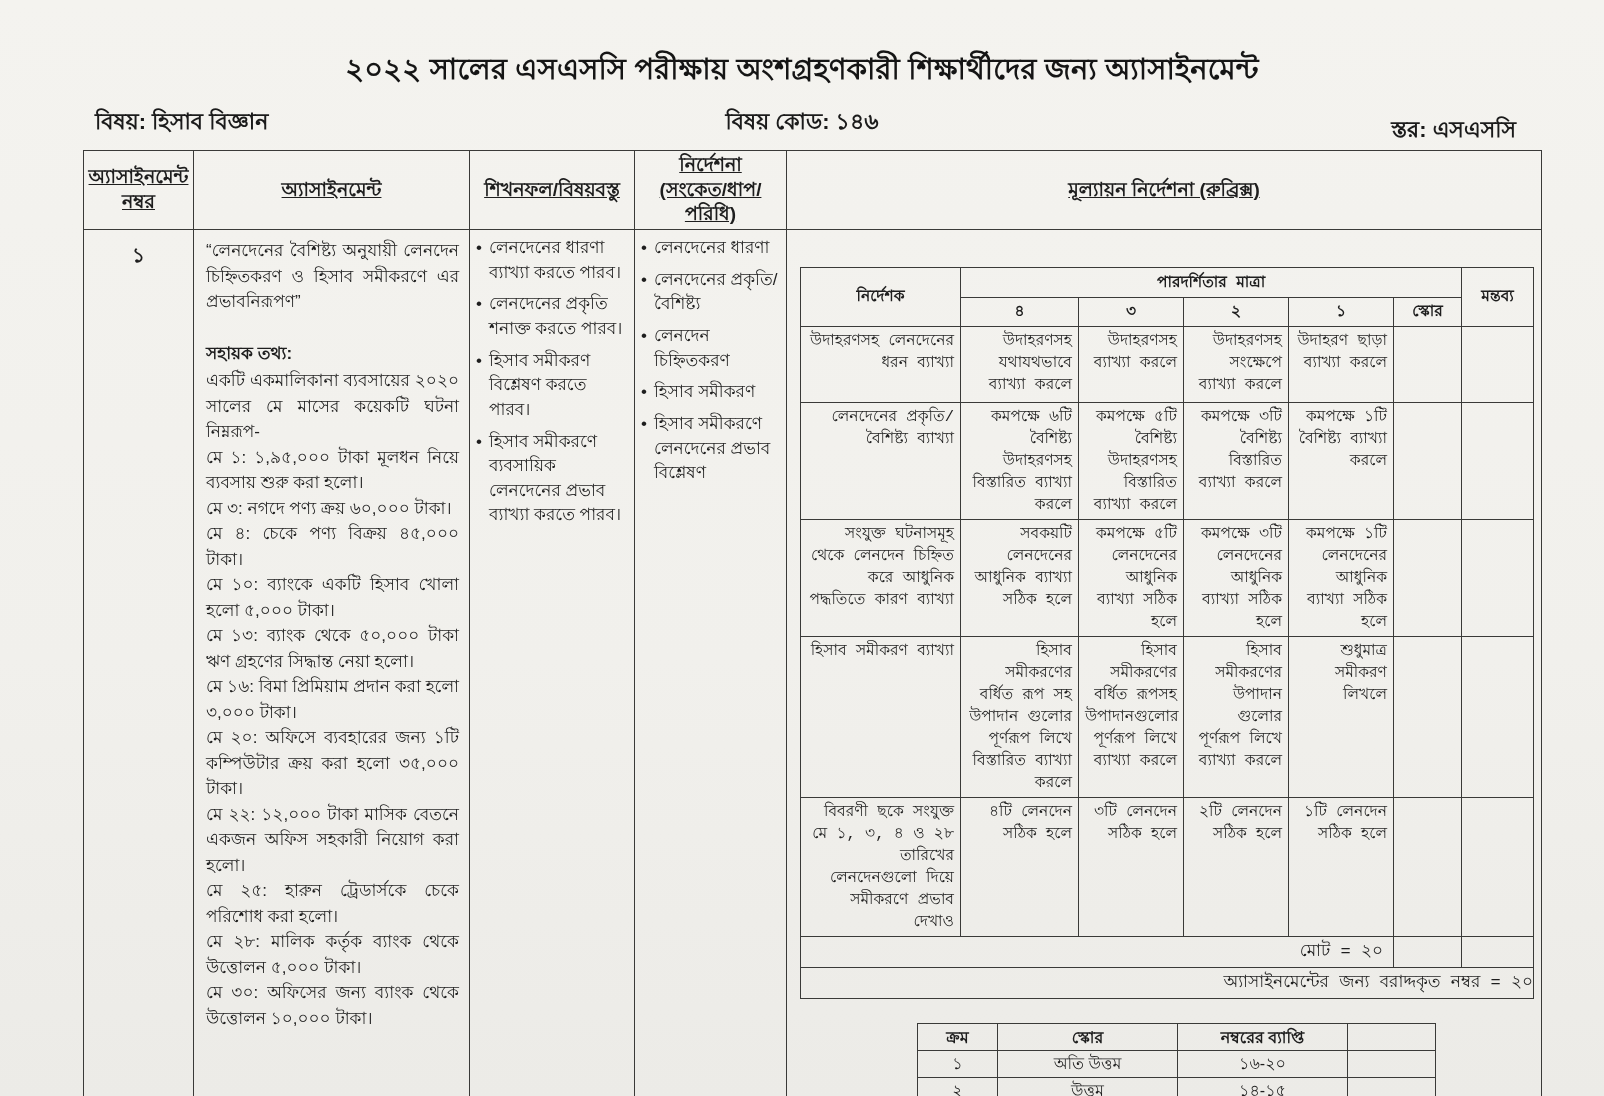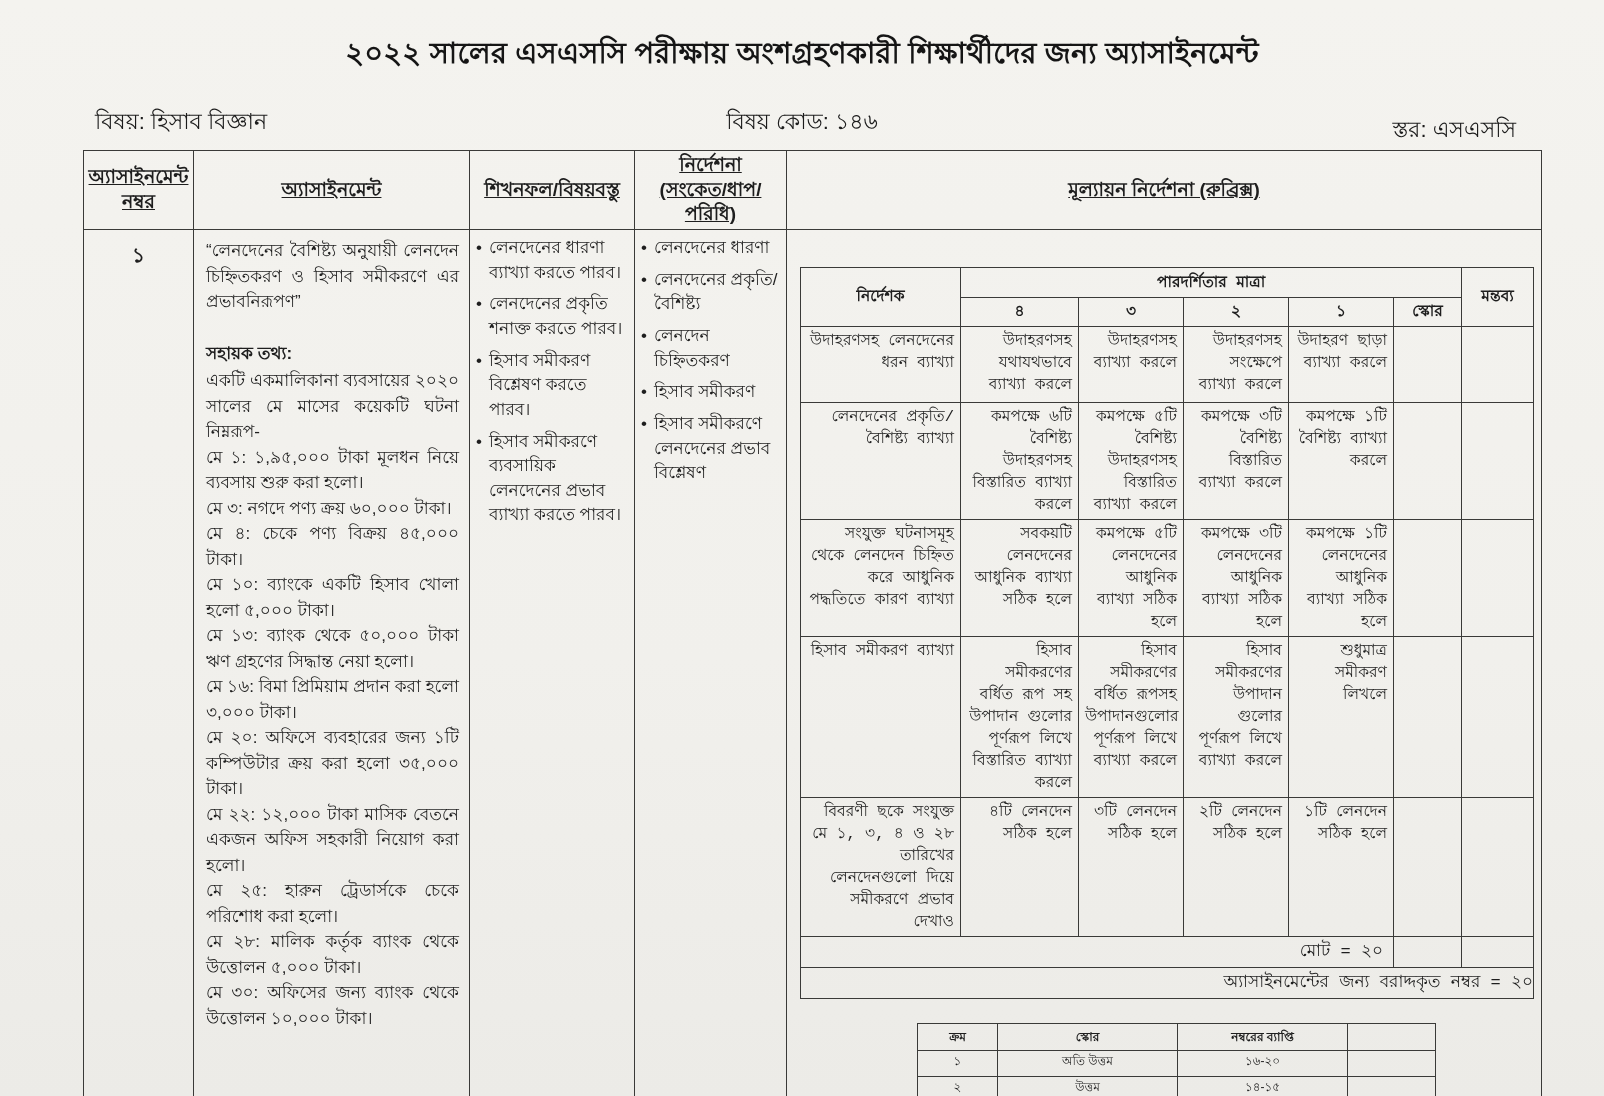"২০২২ সালের এসএসসি পরীক্ষায় অংশগ্রহণকারী" .doc-title { top: 30px -> 46px }
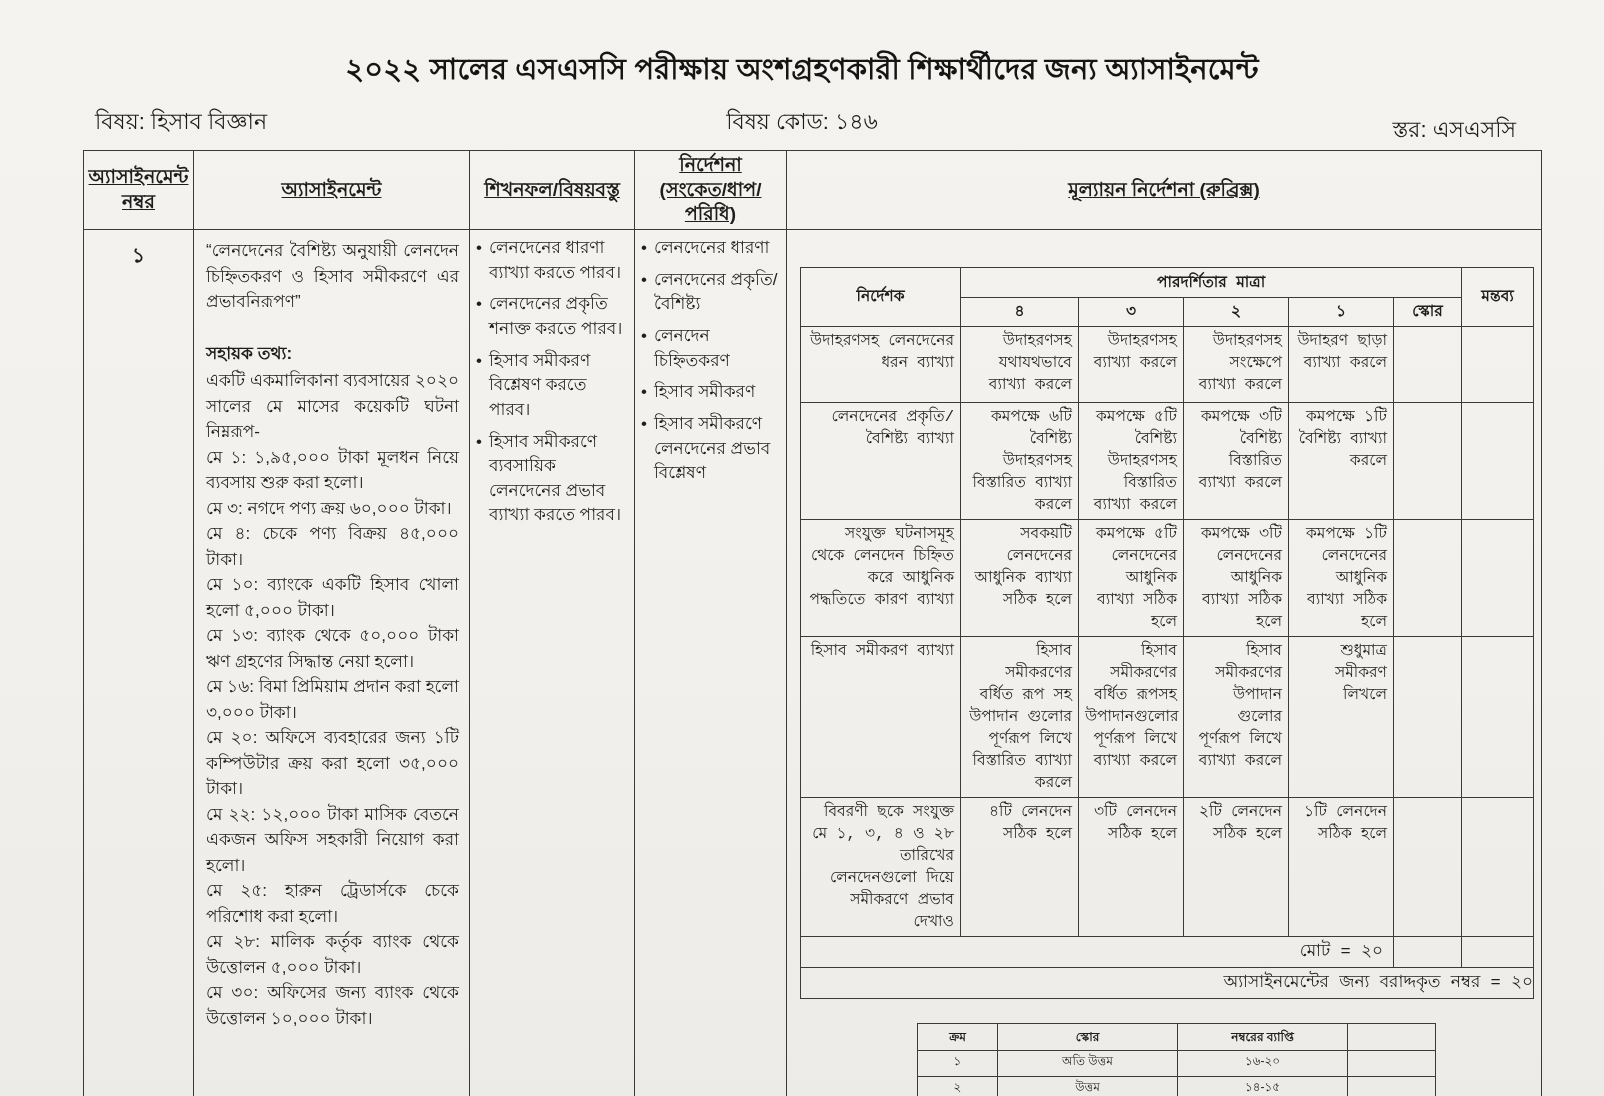"বিষয়: হিসাব বিজ্ঞান" .meta-row { font-weight: normal -> bold }
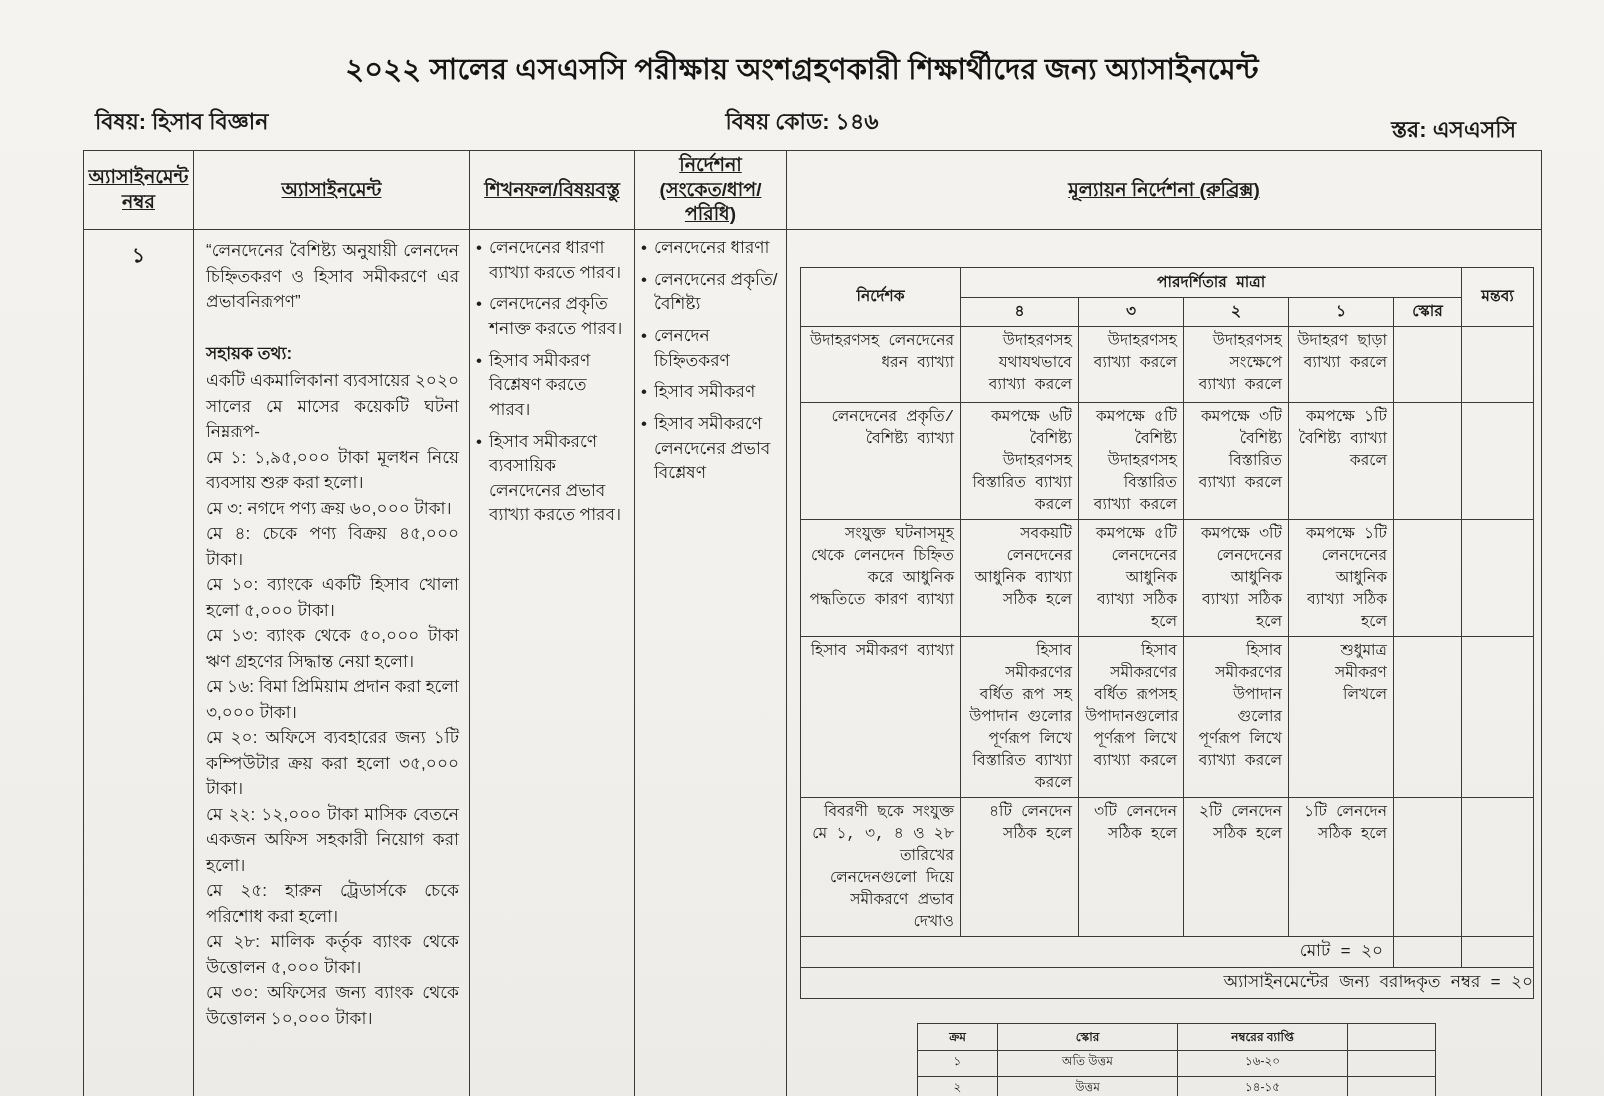"ক্রম" .grades th,.grades td { font-size: 12px -> 16px }
